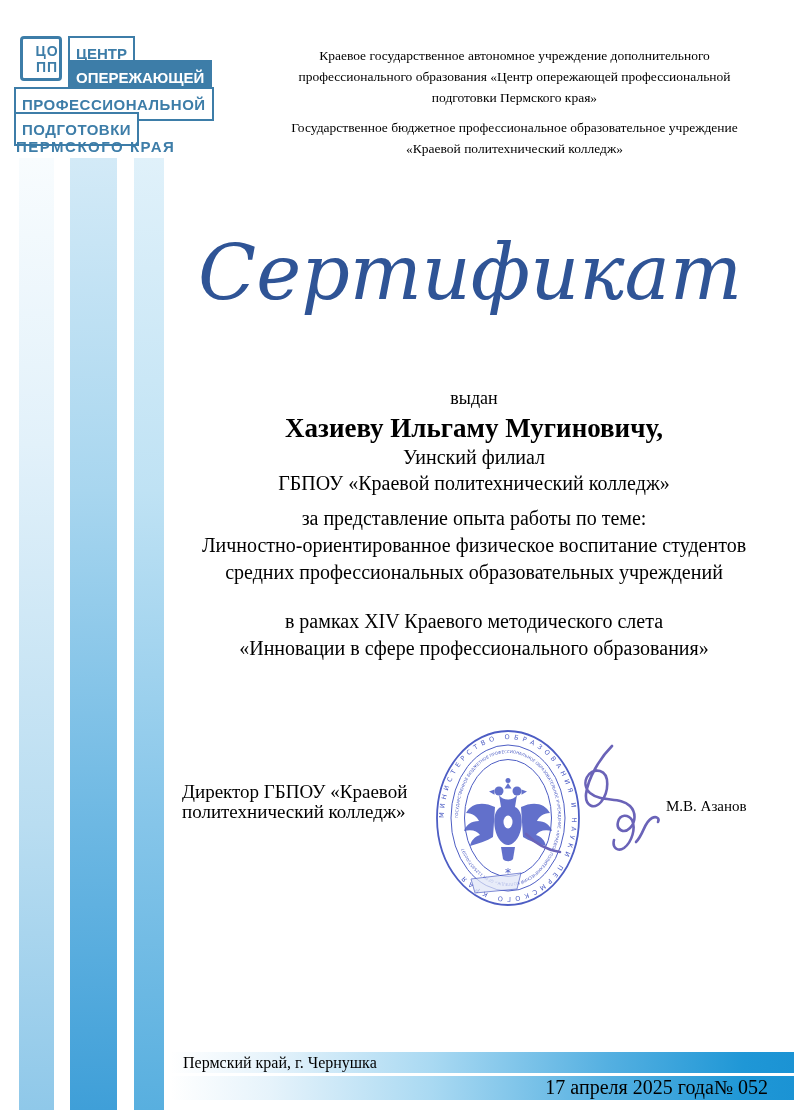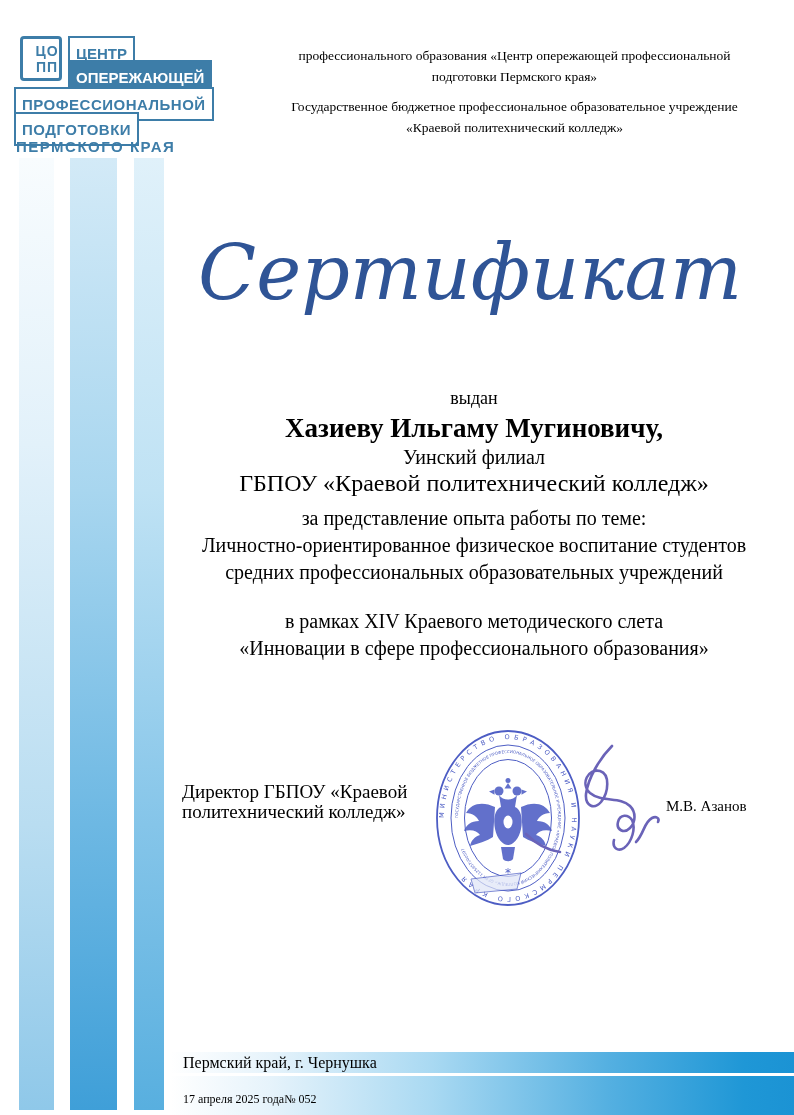"Краевое государственное автономное" div { html: none -> <div>Краевое государственное автономное учреждение дополнительного</div> }
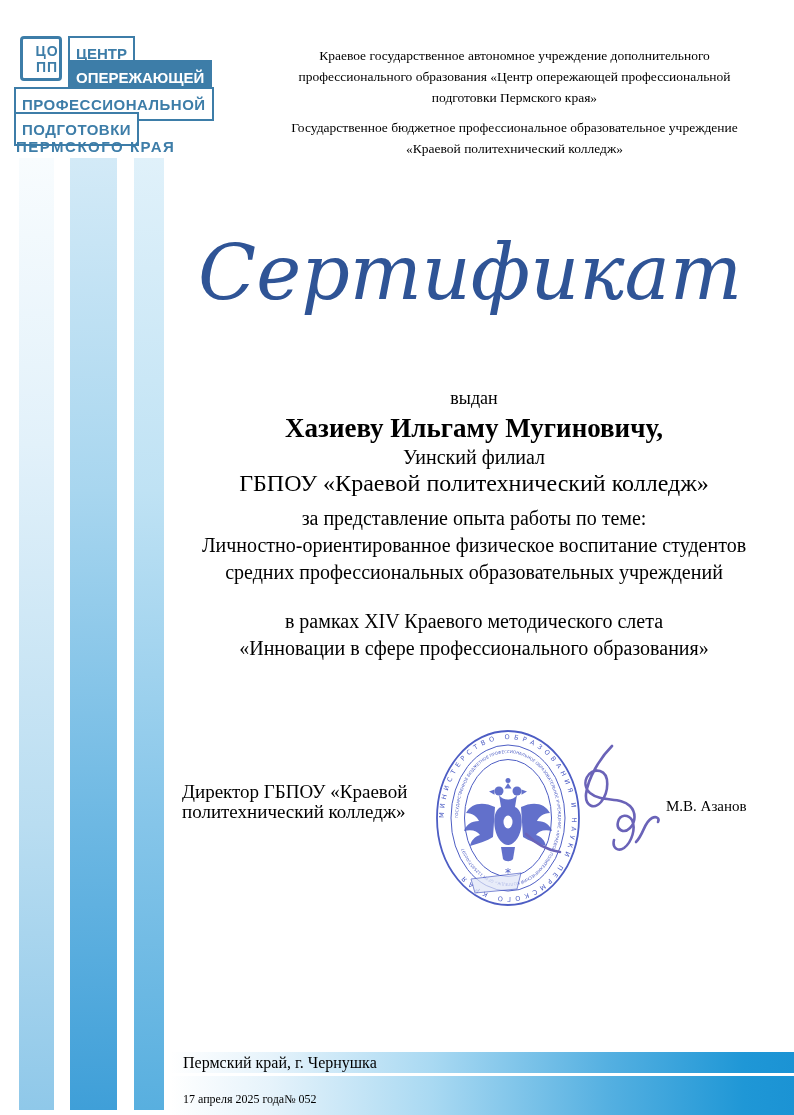"ГБПОУ «Краевой политехнический колледж»" .r-college { font-size: 24px -> 20px }
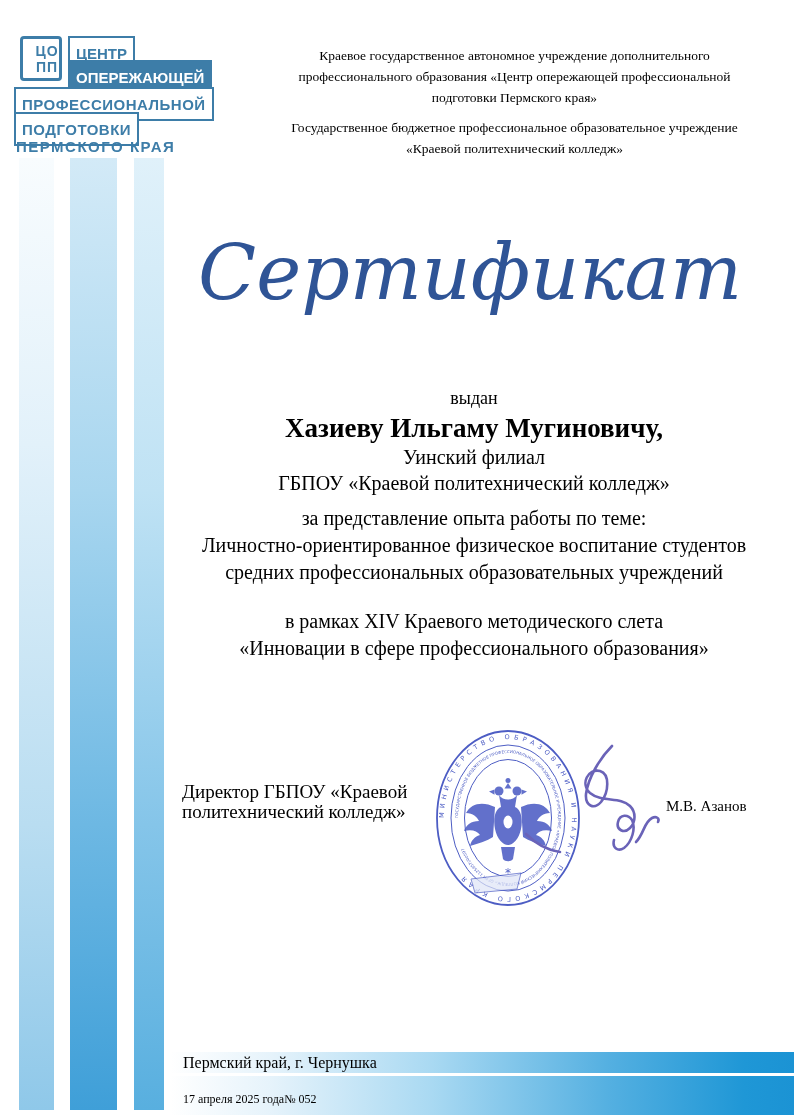"Пермский край, г. Чернушка" .footer-band { height: 64px -> 48px }
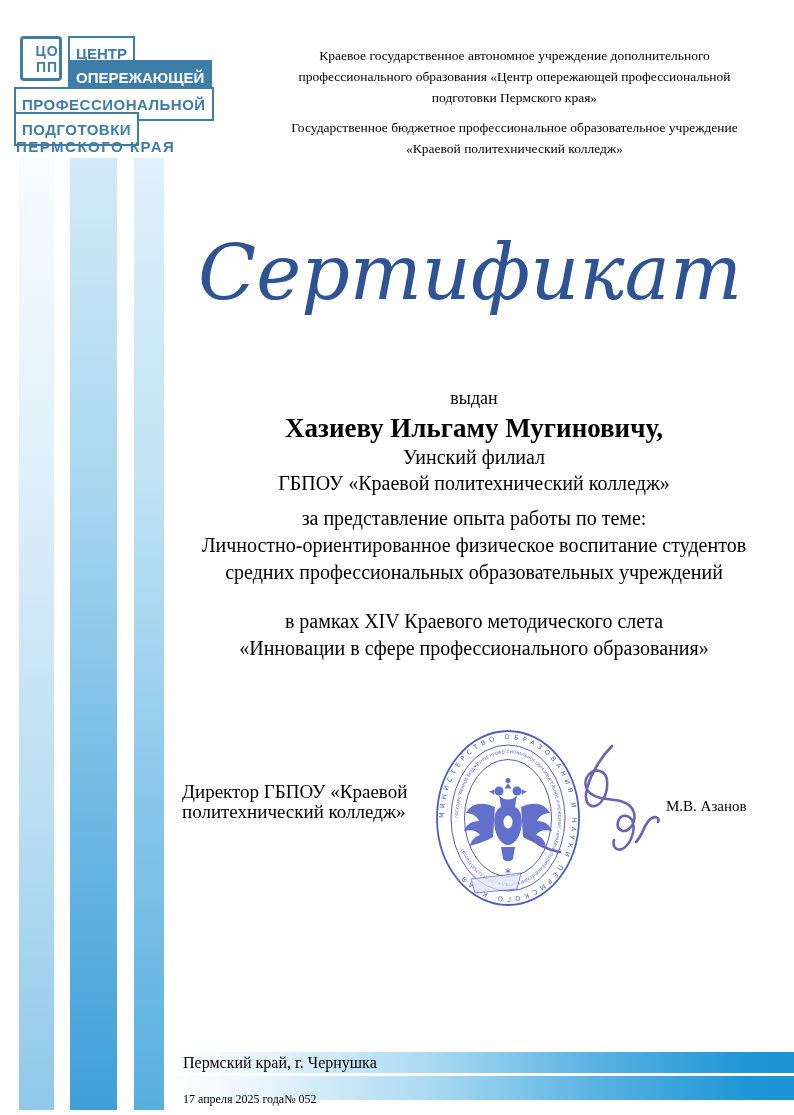"17 апреля 2025 года" .footer-row2 { font-size: 12px -> 20px; justify-content: flex-start -> flex-end; padding: 12px 26px 0 13px -> 0 26px 0 13px }
